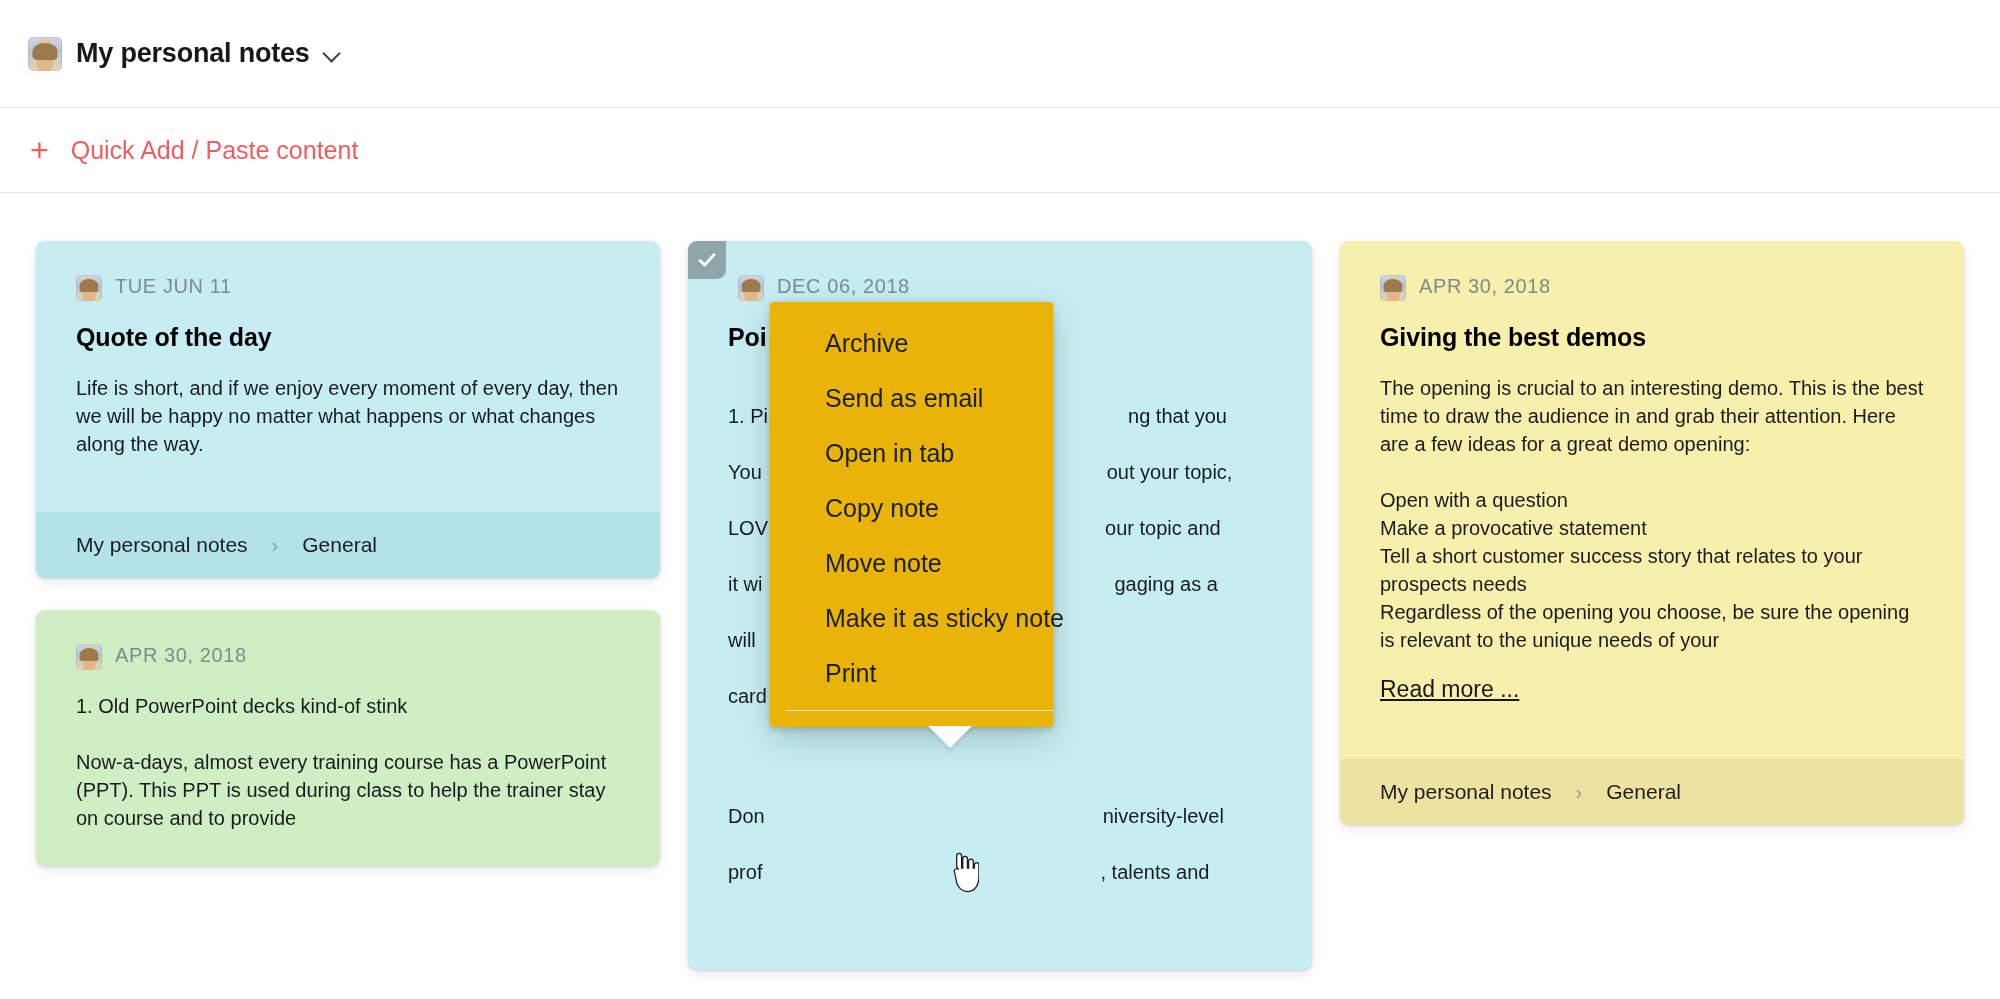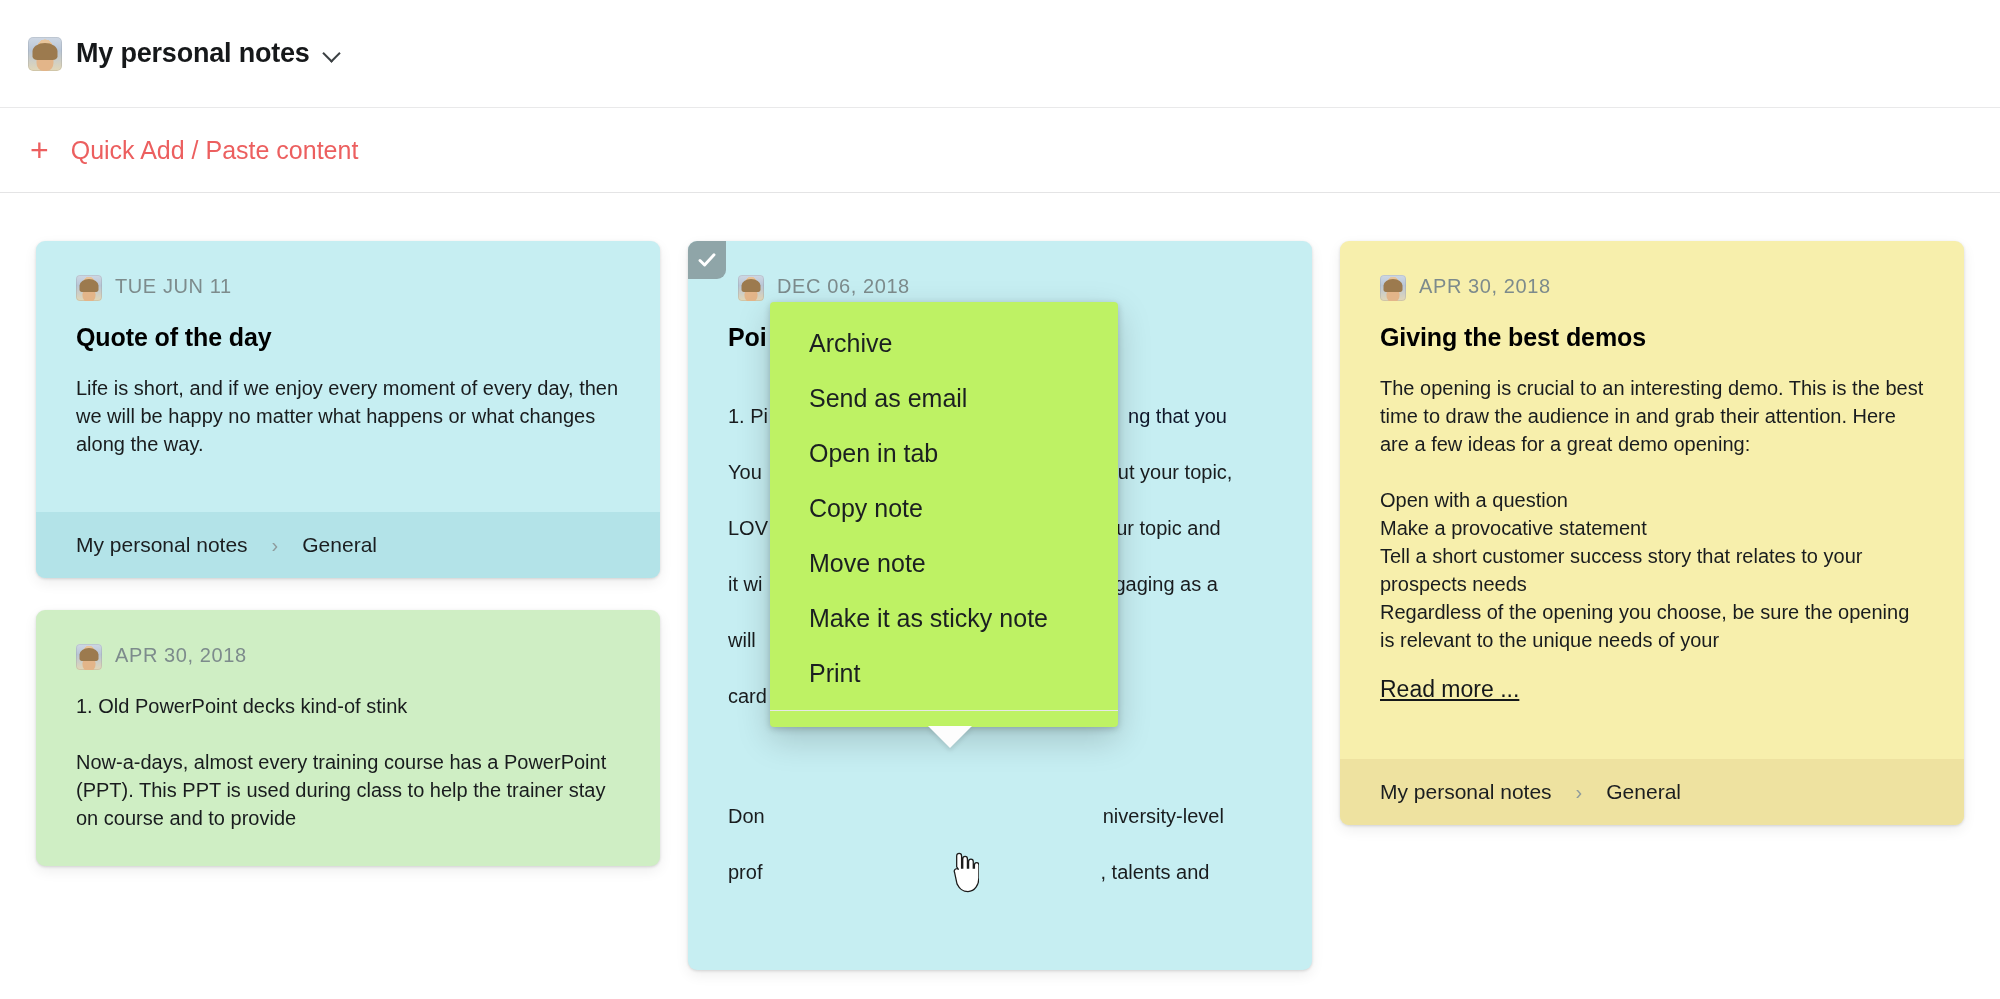"Archive" .menu { background: #bef264 -> #eab308; padding: 14px 0 10px 0 -> 14px 0 10px 16px; width: 348px -> 283px }
